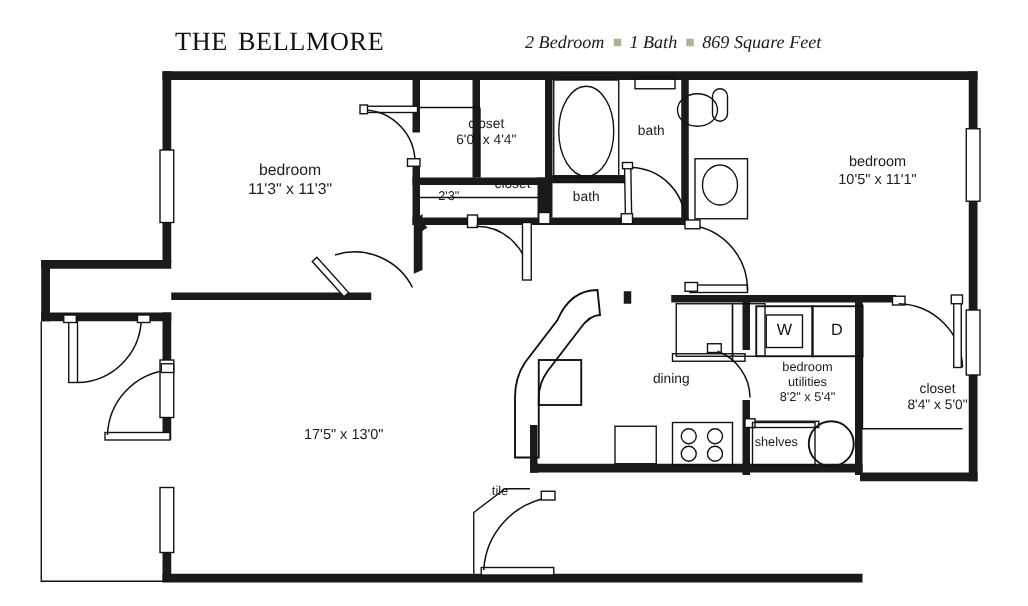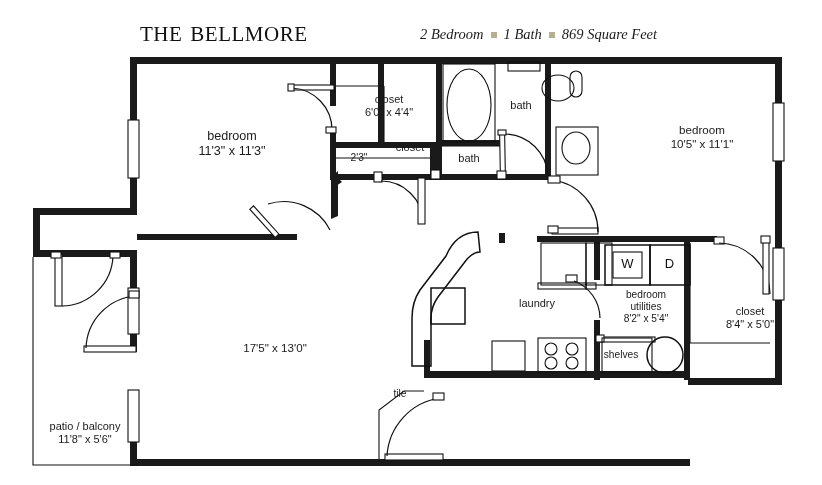"laundry" span.nm { text: laundry -> dining }
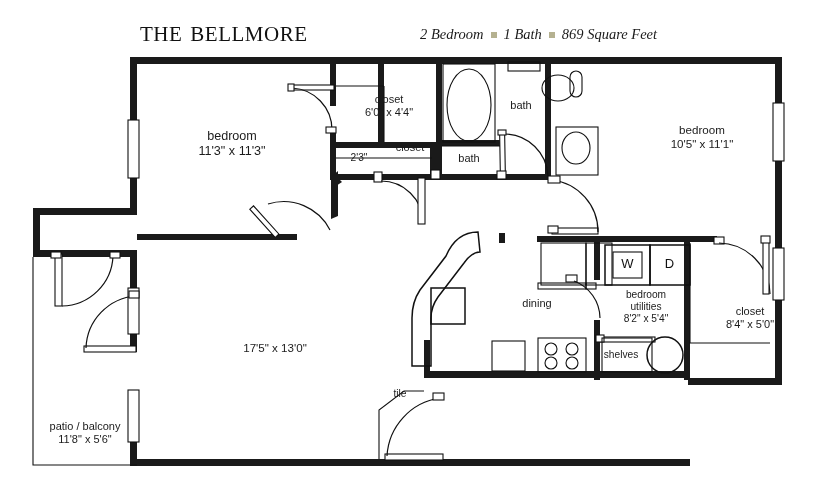"patio / balcony" div.room-label { html: <div> <span>patio / balcony</span> <span>11'8" x 5'6"</span> </div> -> none }
